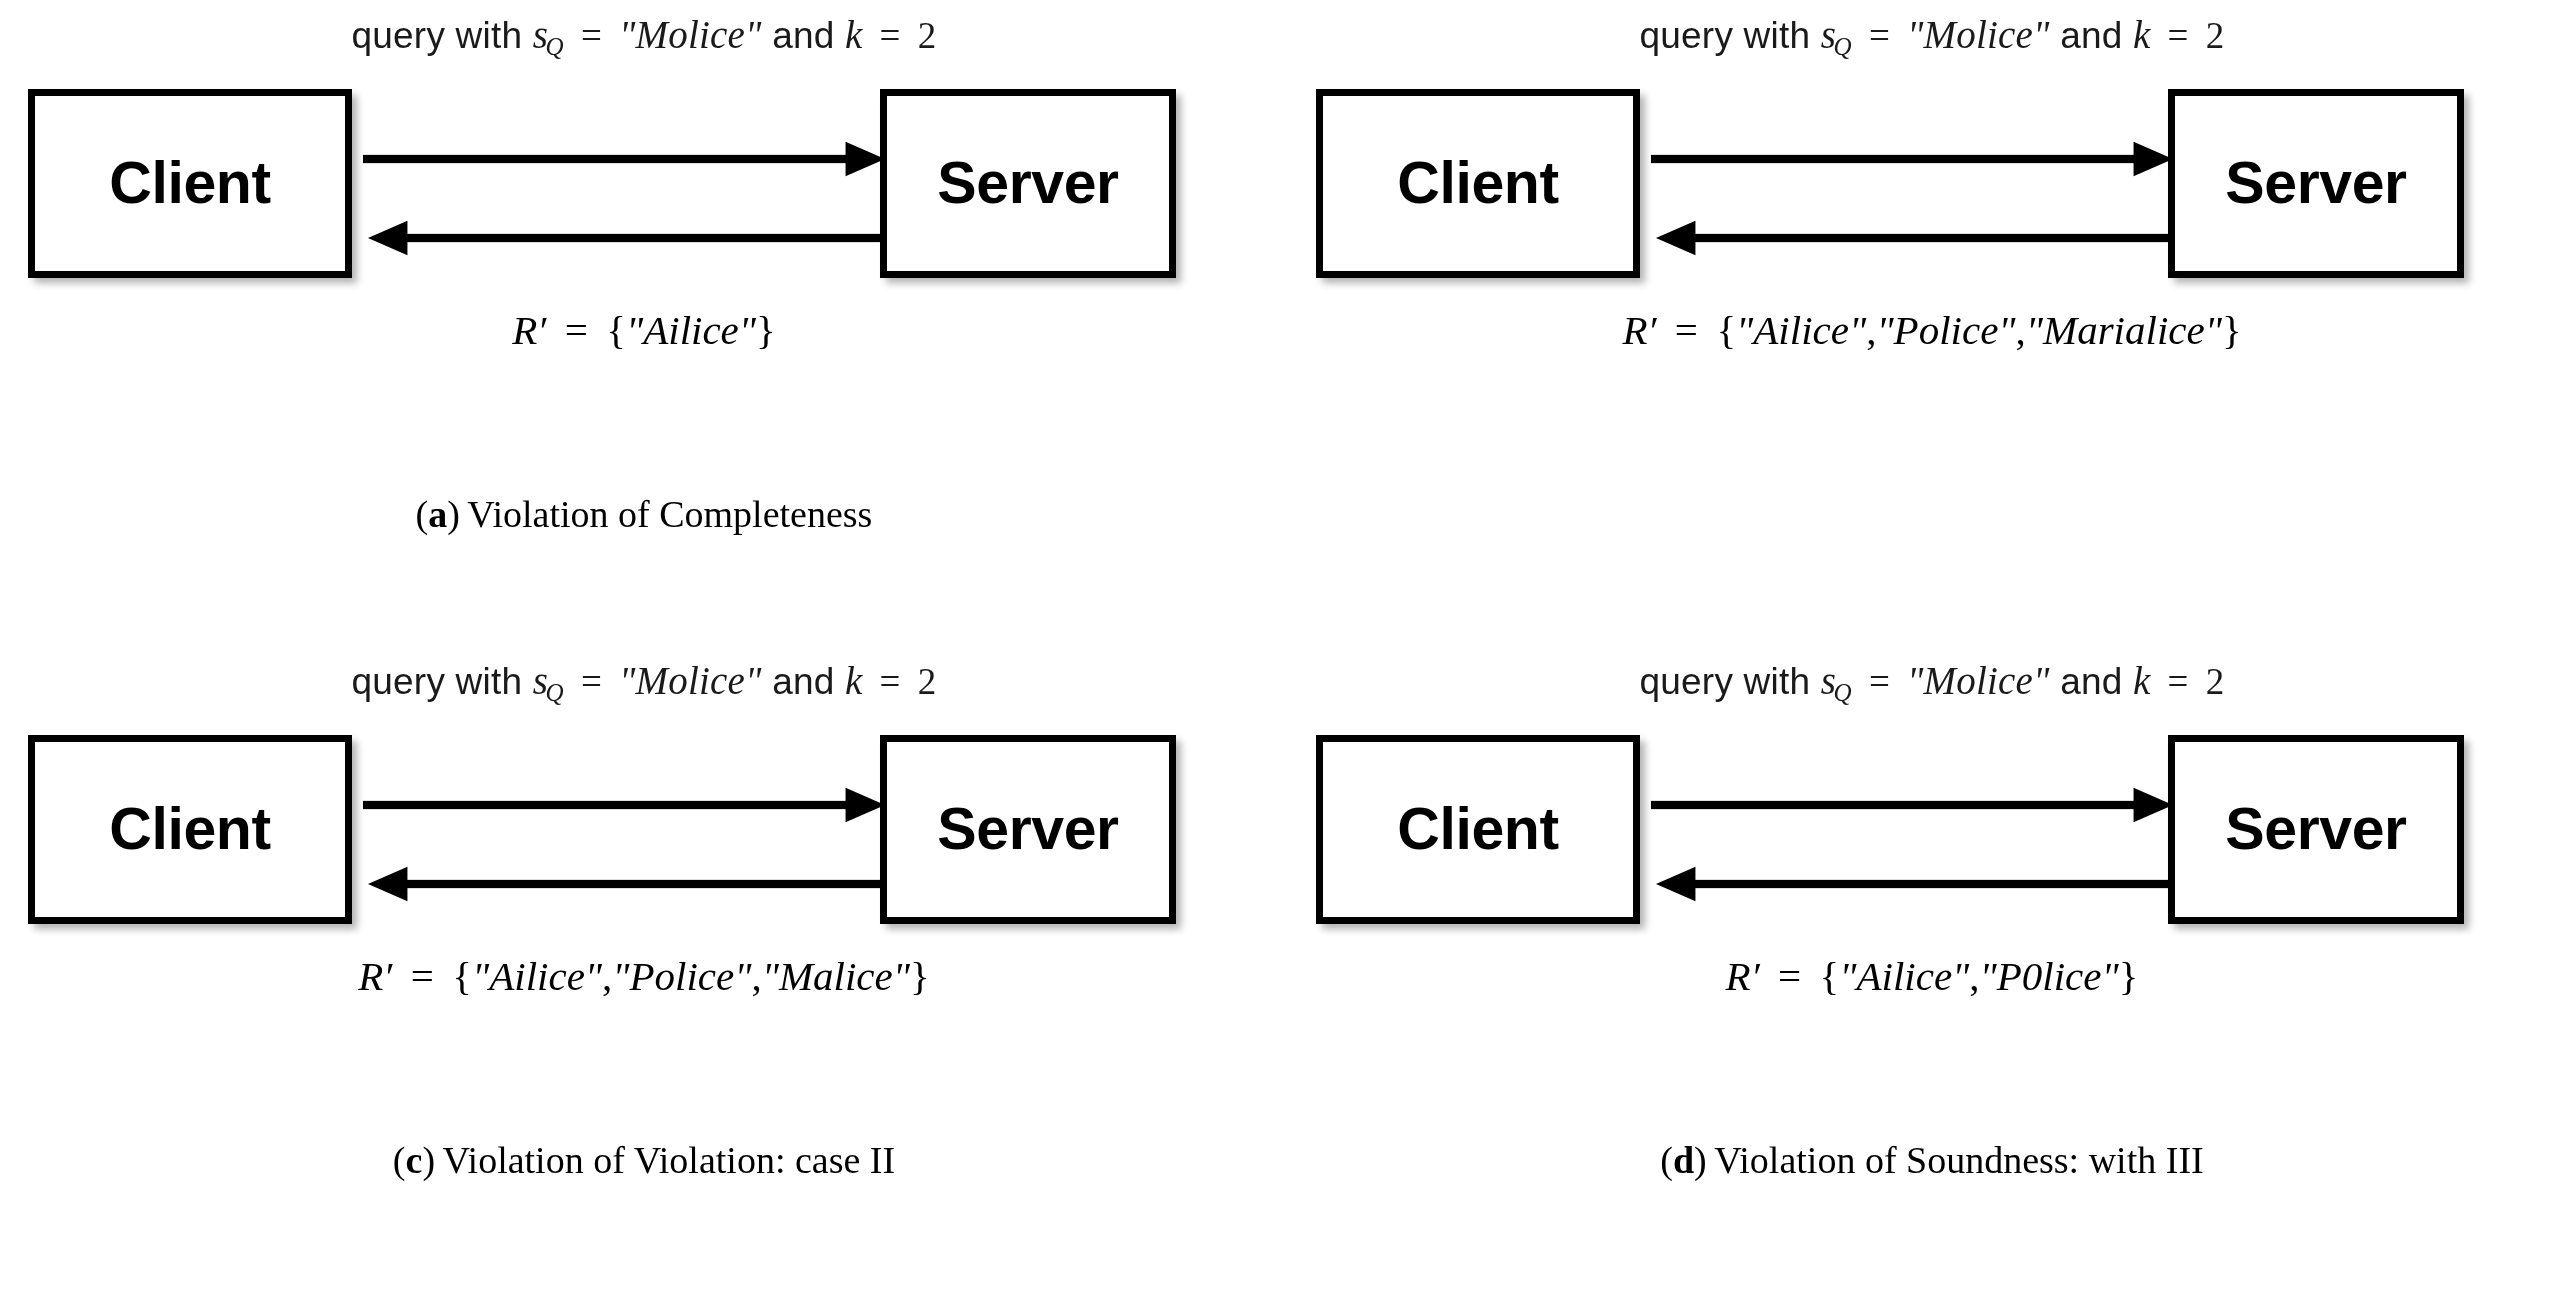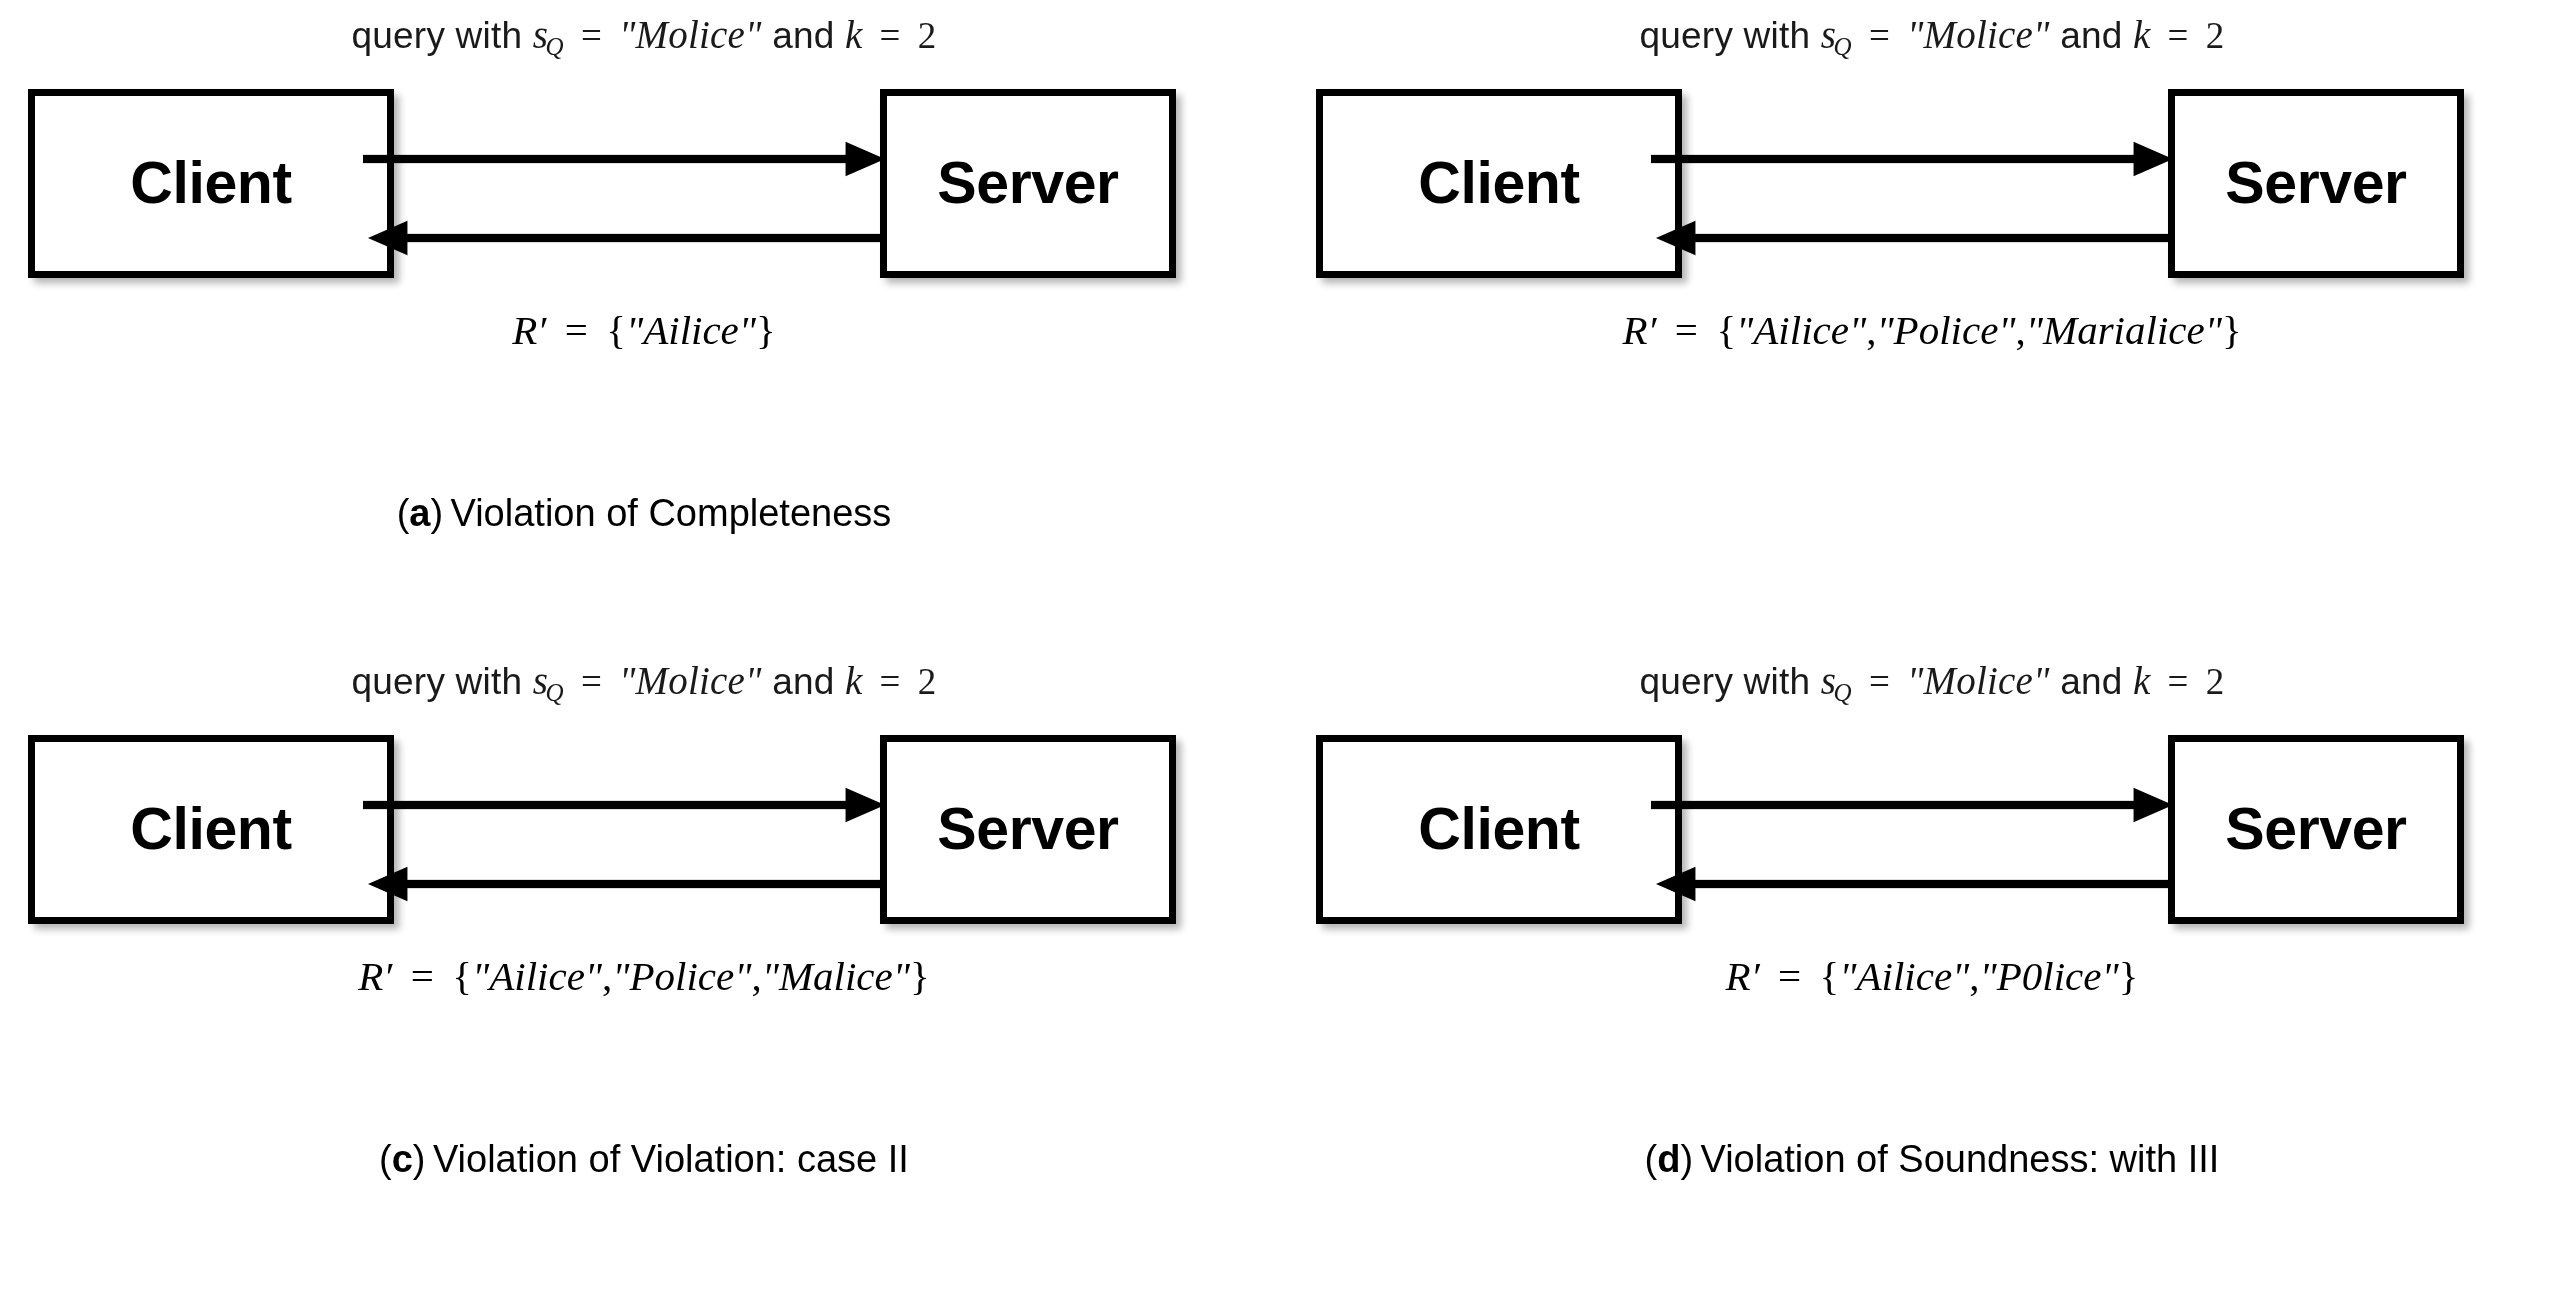"Client" .node-box.client { width: 366px -> 324px }
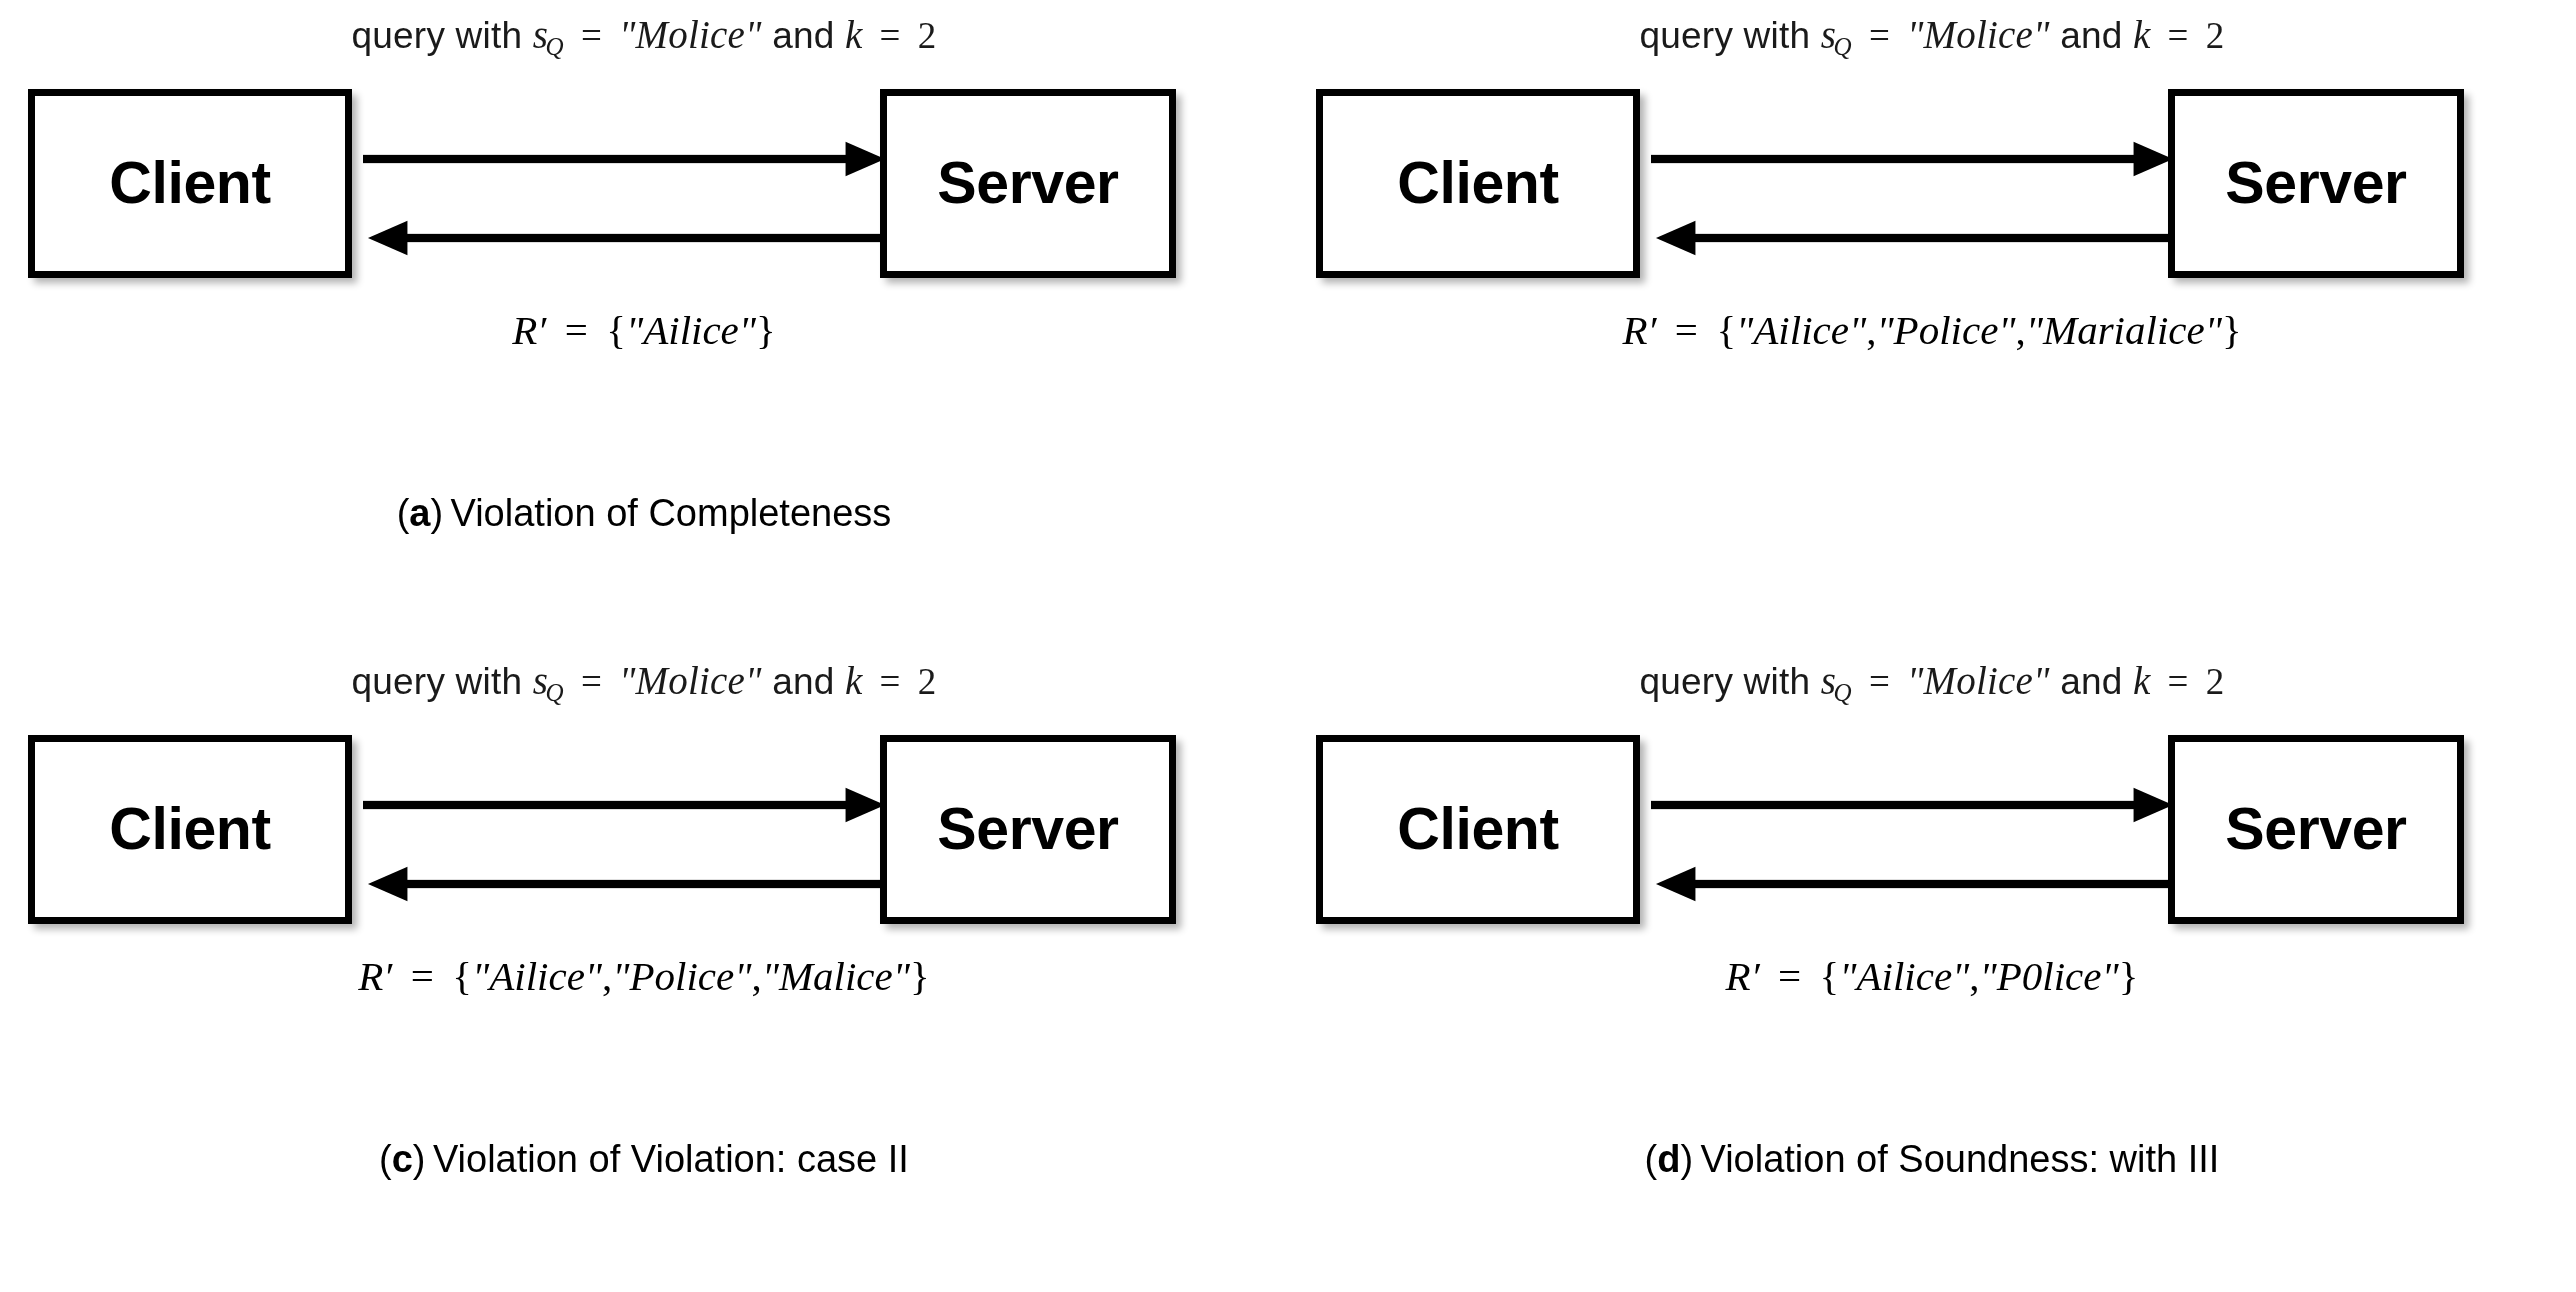"(a) Violation of Completeness" .caption { font-family: Liberation Sans, sans-serif -> Liberation Serif, serif }
